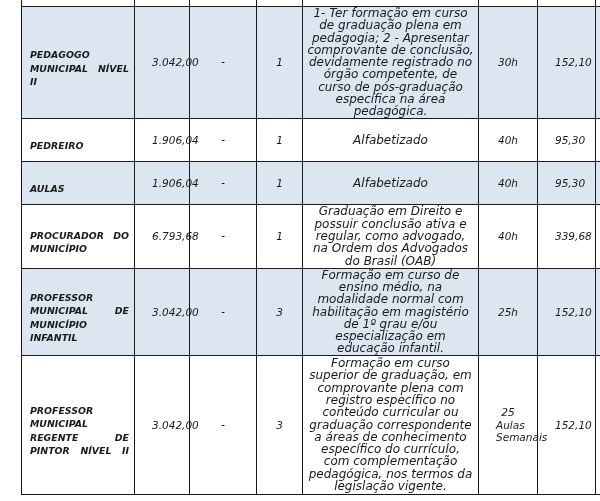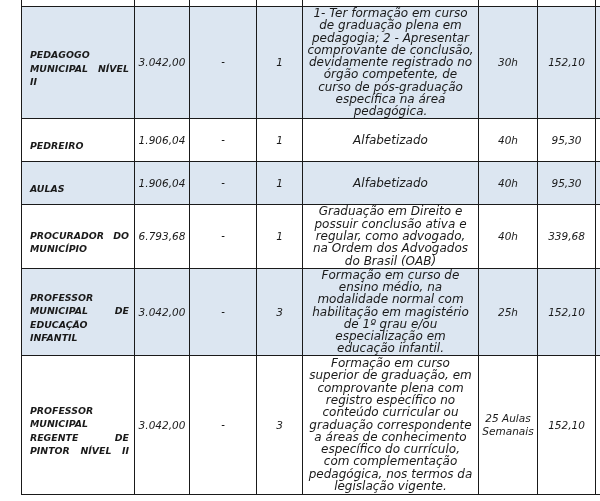"3.042,00" table.grid td { padding: 0 3px -> 0 17px }
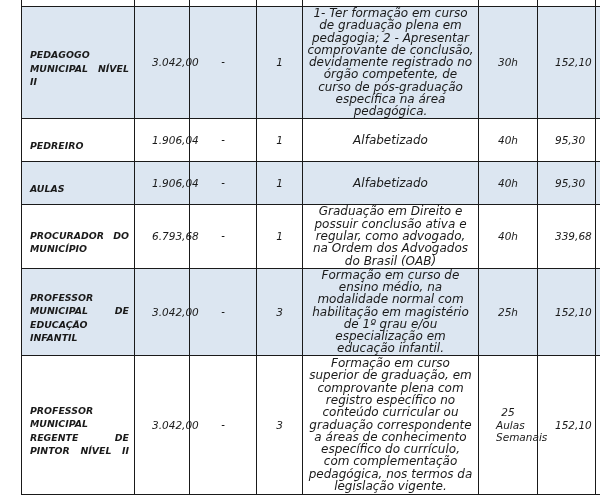"PROFESSOR MUNICIPAL DE EDUCAÇÃO INFANTIL" td.cargo { text: EDUCAÇÃO -> MUNICÍPIO }
